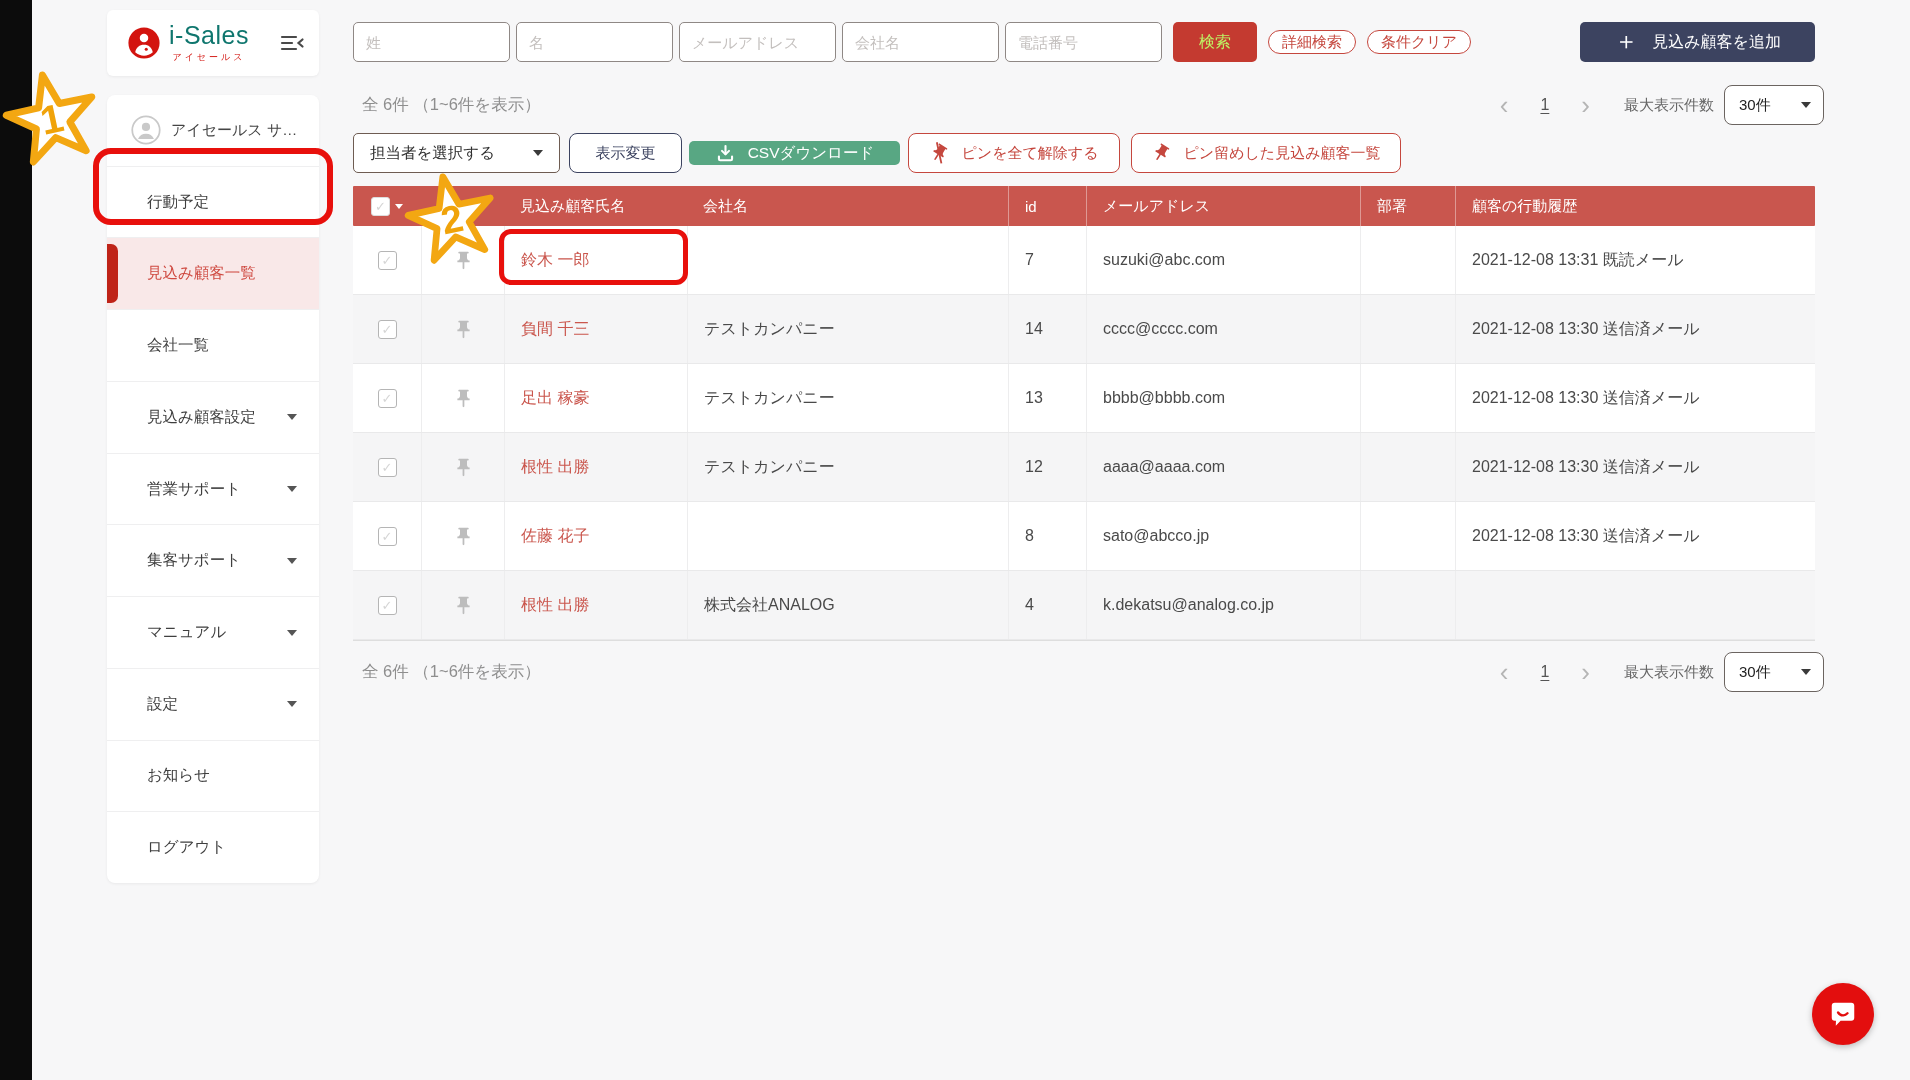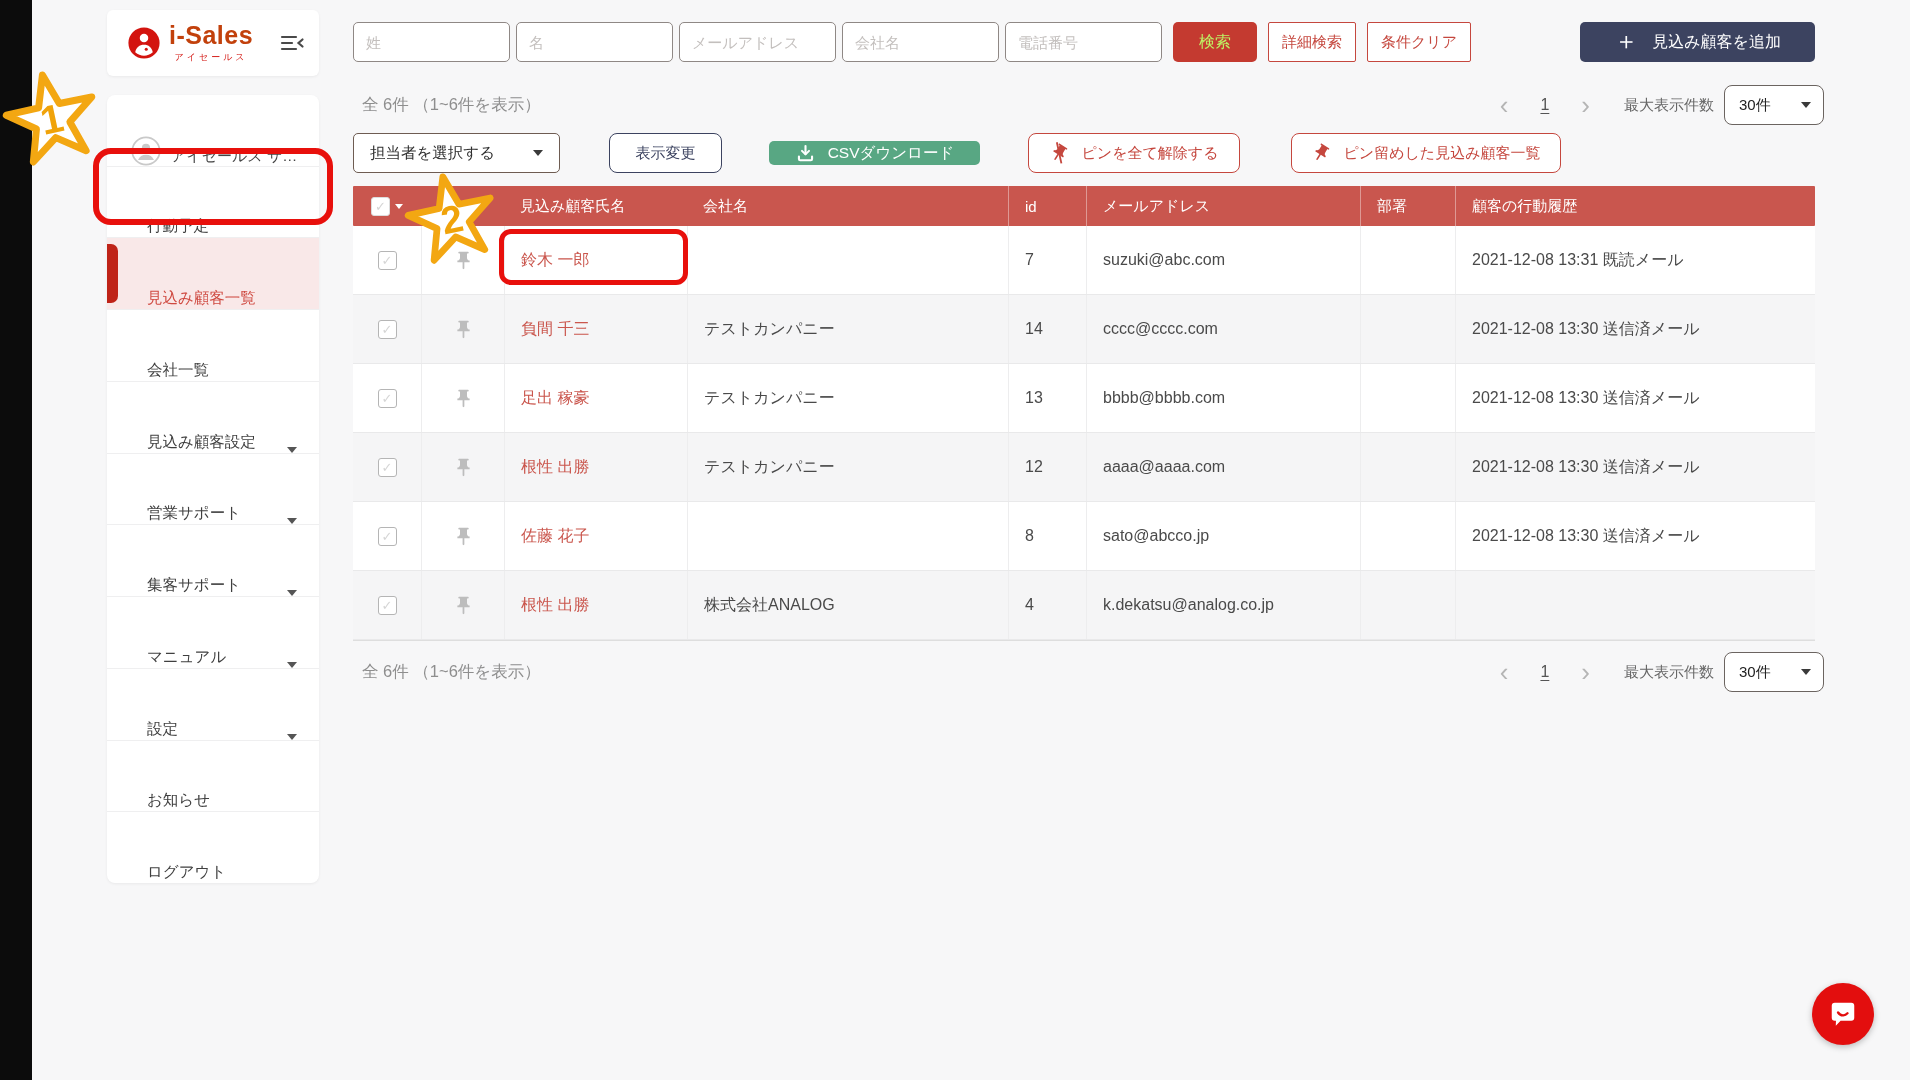"i-Sales" .brand-text { color: #c2410c -> #0f766e; font-weight: bold -> normal }
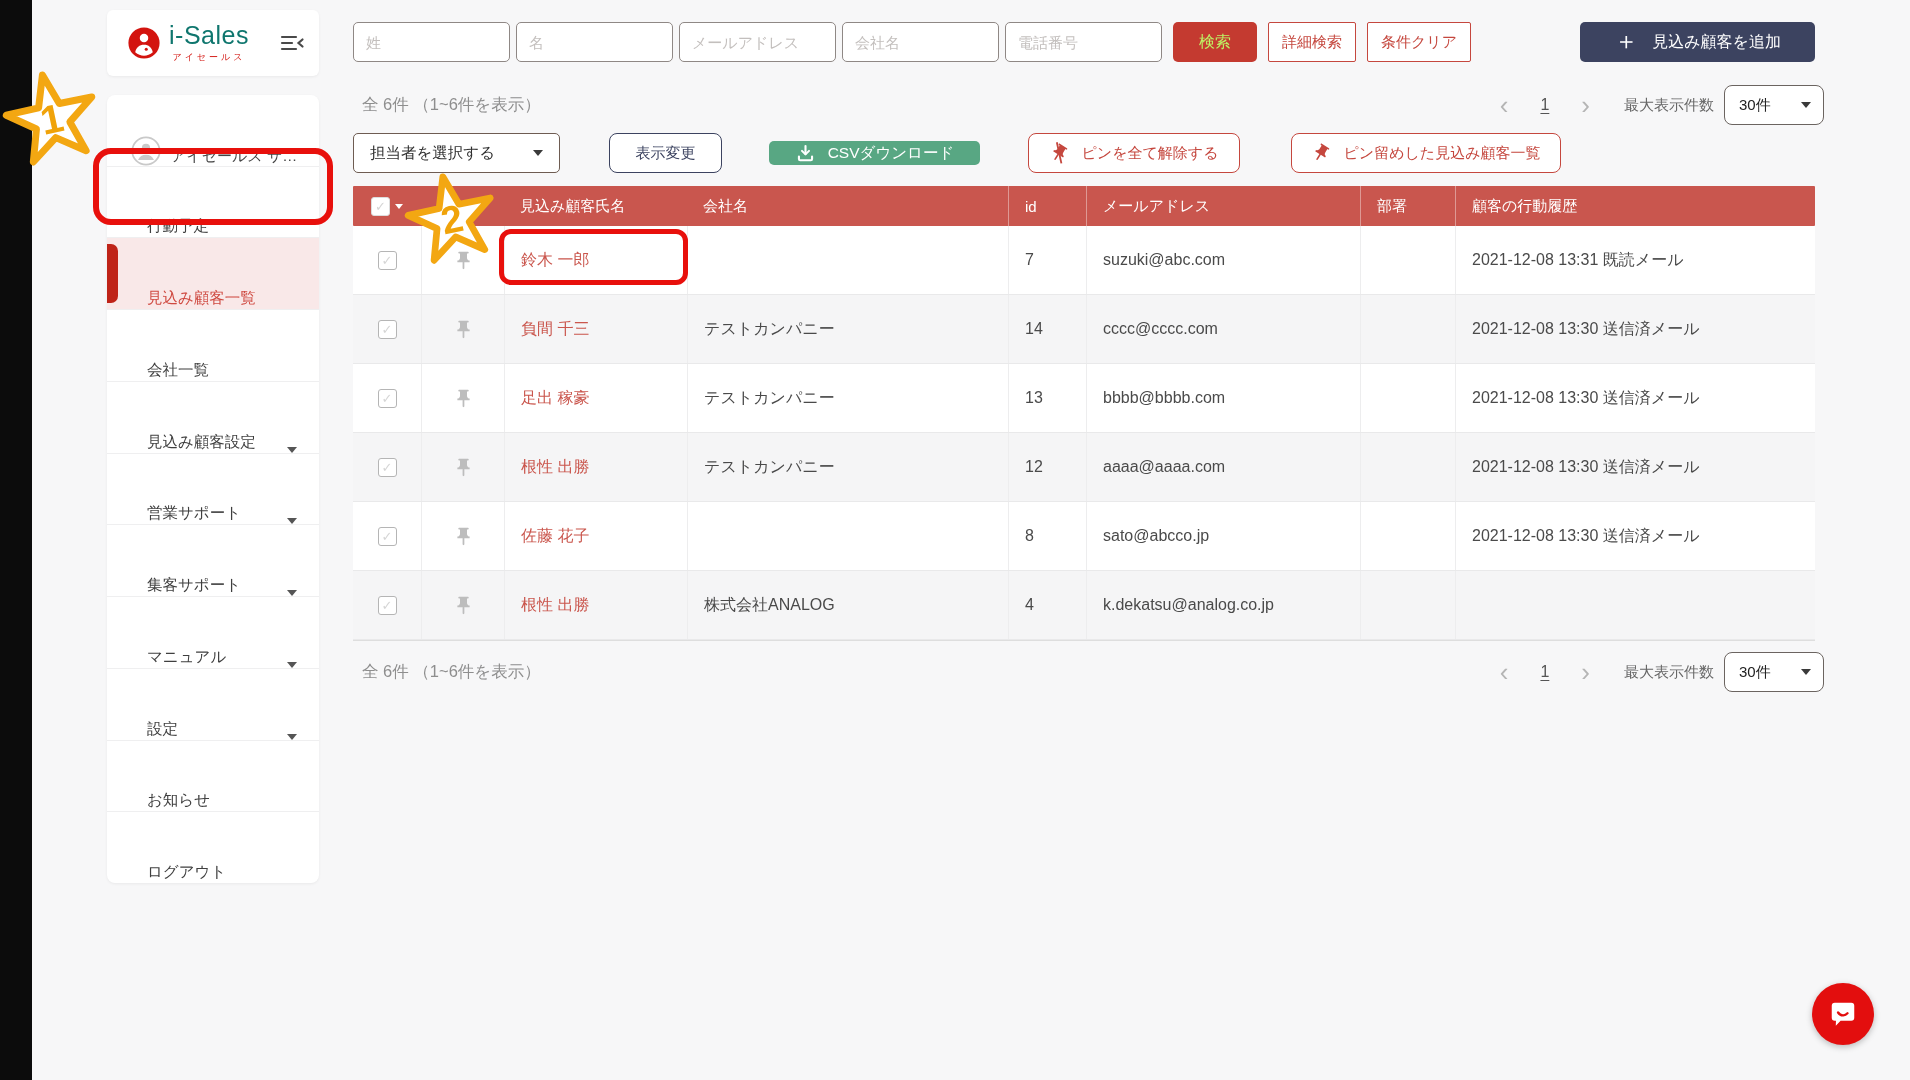"詳細検索" .btn-outline-red { border-radius: 2px -> 12px; height: 40px -> 24px }
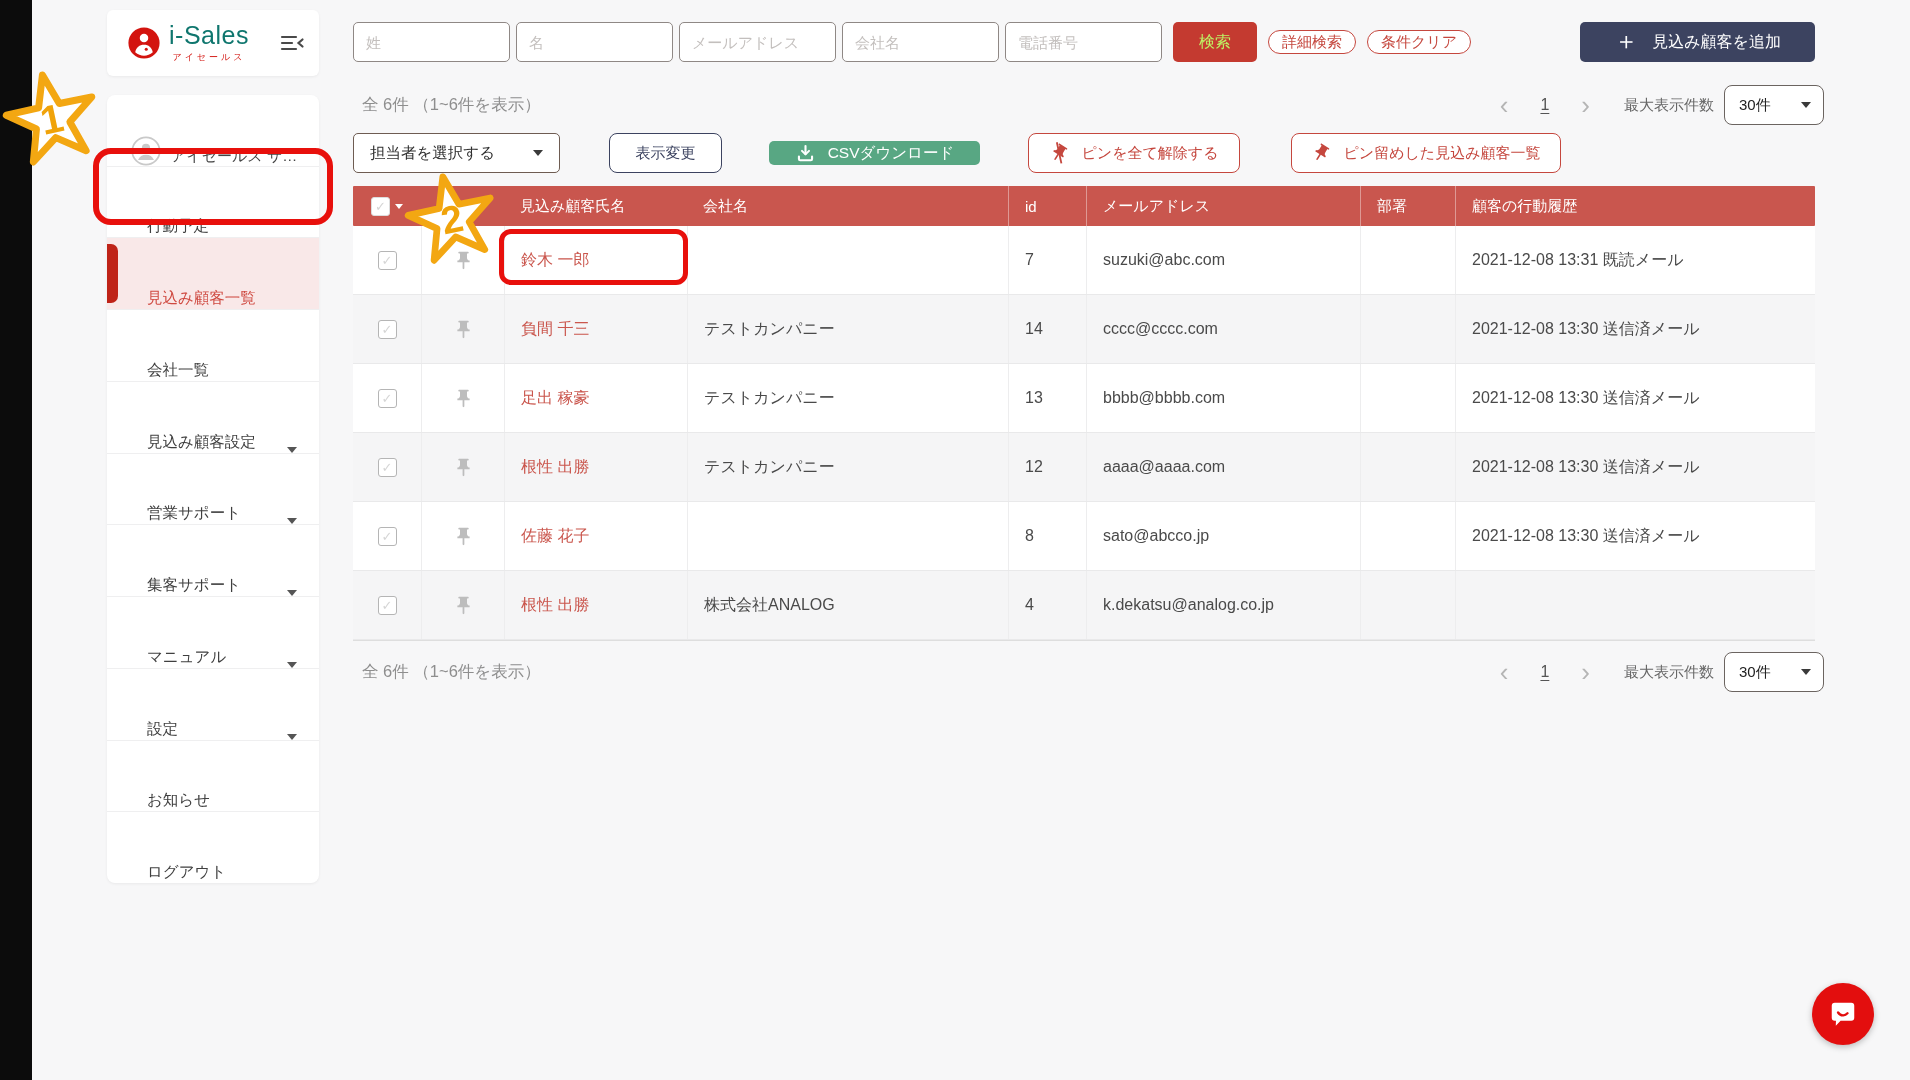"アイセールス サ…" .side-row { align-items: flex-end -> center }
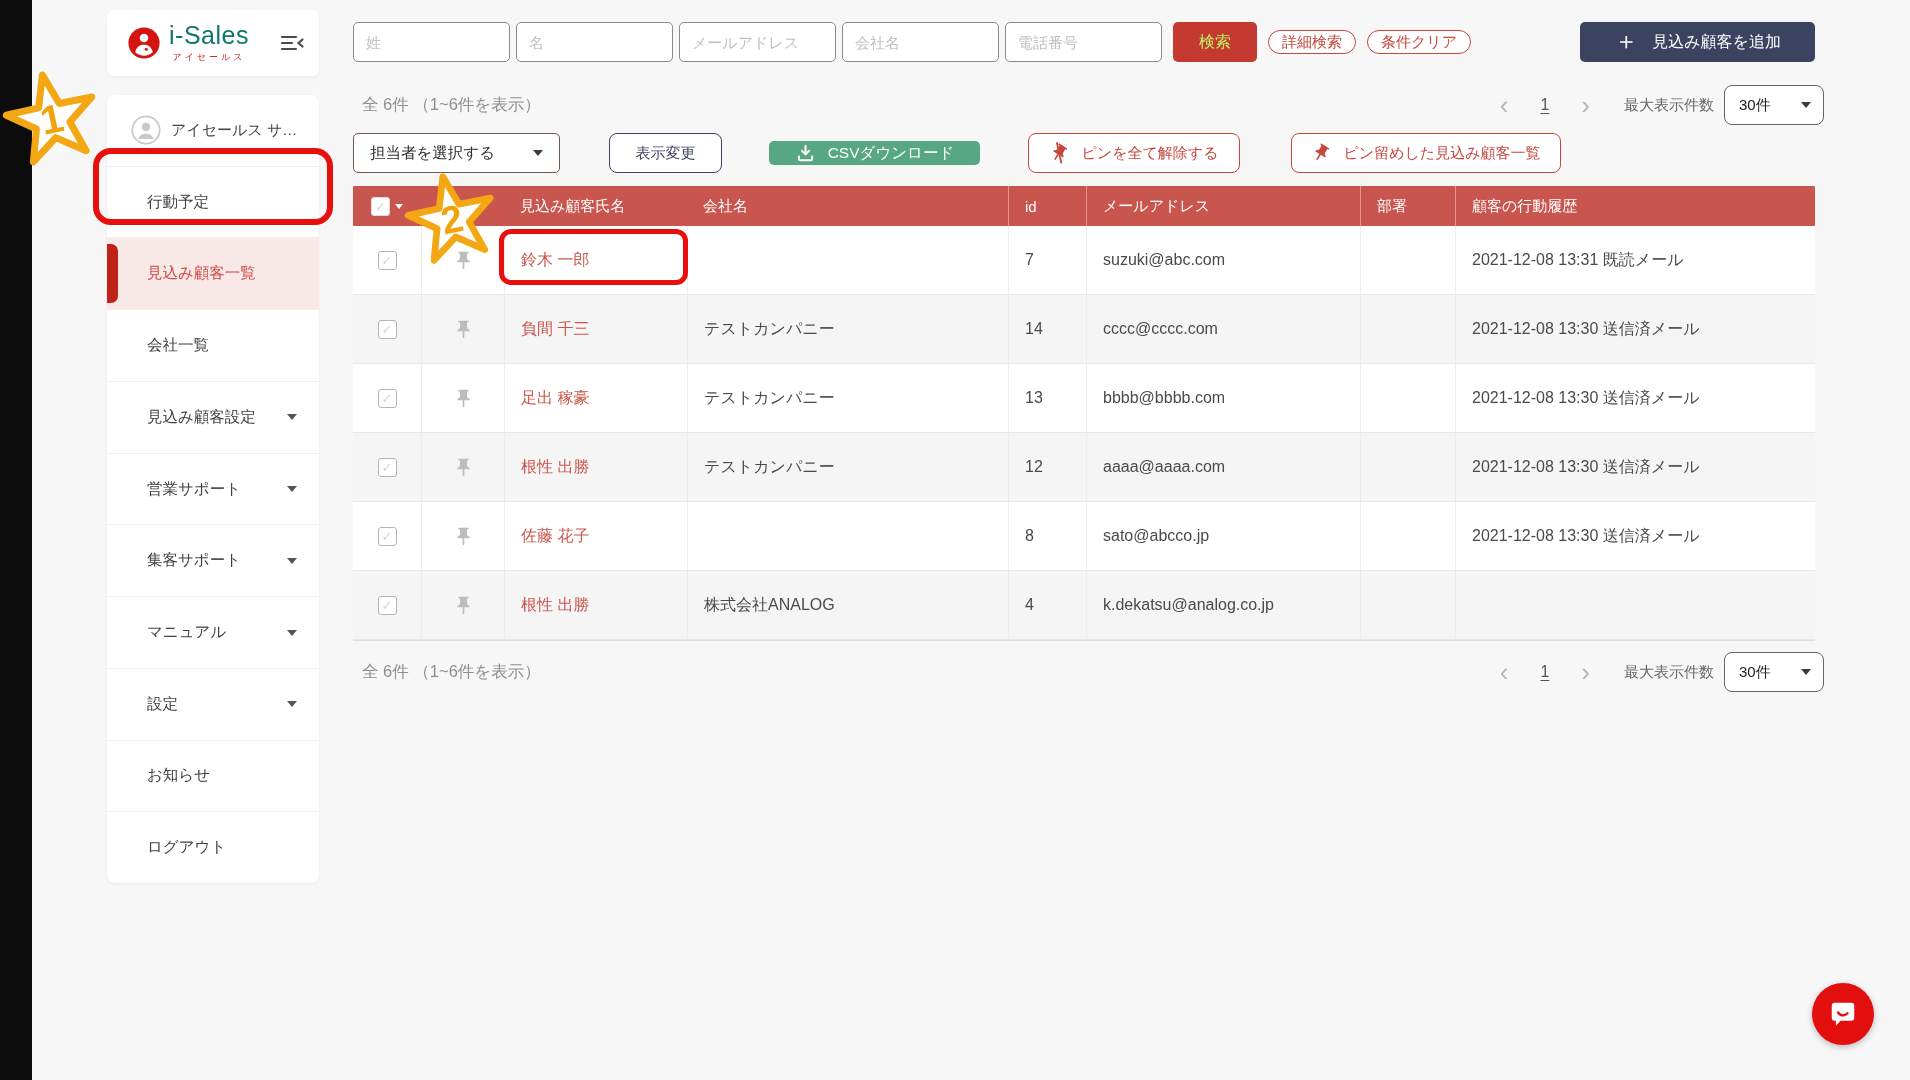"担当者を選択する" .toolbar-row { gap: 40px -> none }
